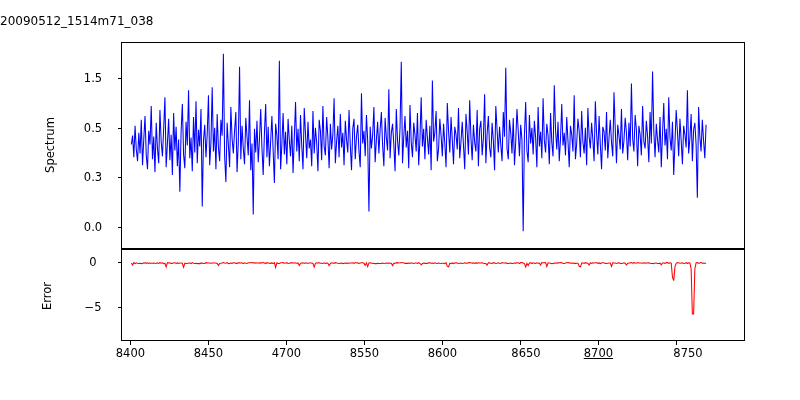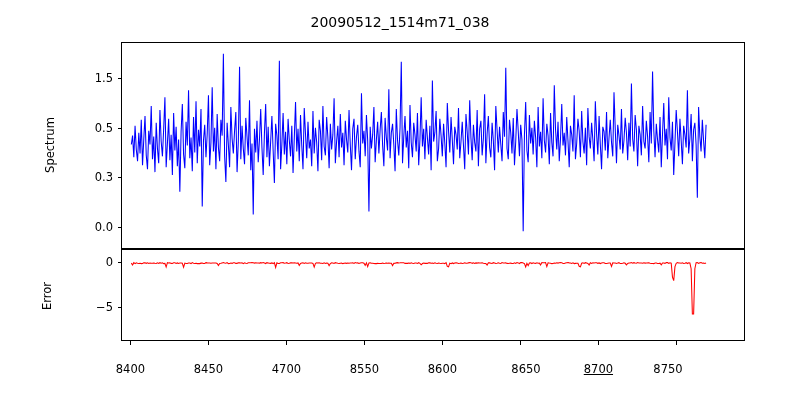"20090512_1514m71_038" #title { font-size: 14px -> 12px; text-align: center -> none }
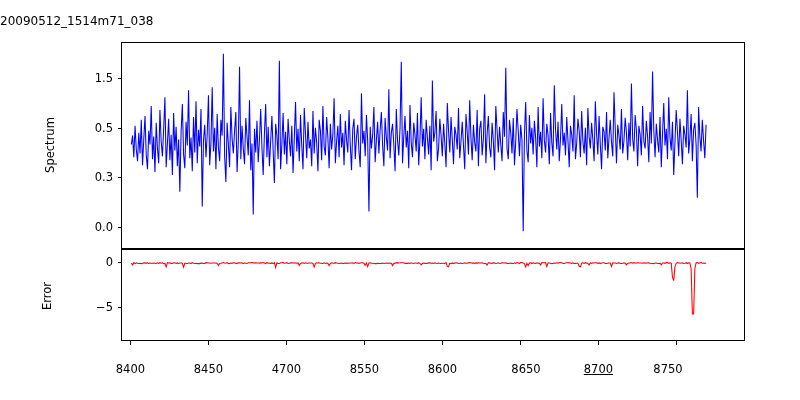"1.5" .ytick-label { text-align: right -> center }
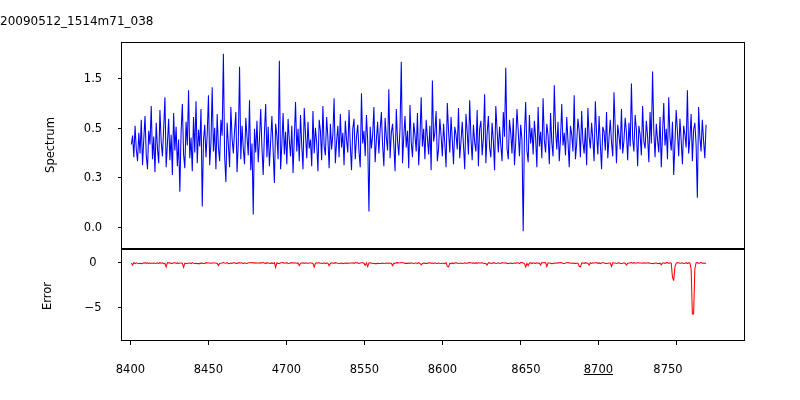"8400" .xtick-label { margin-top: 16px -> none }
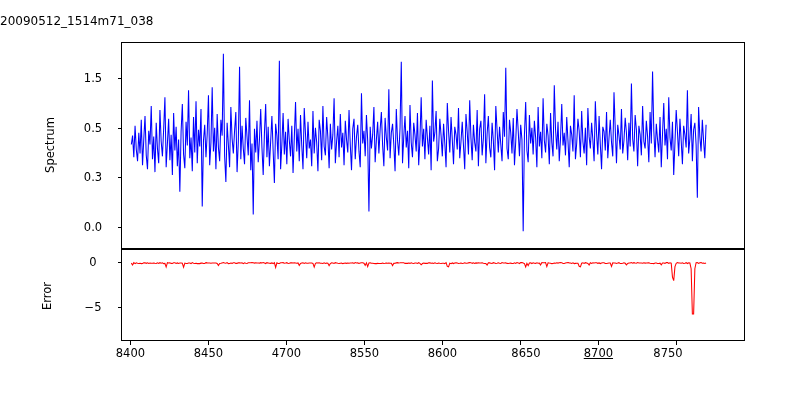"8750" div.xtick-label { left: 668px -> 688px }
